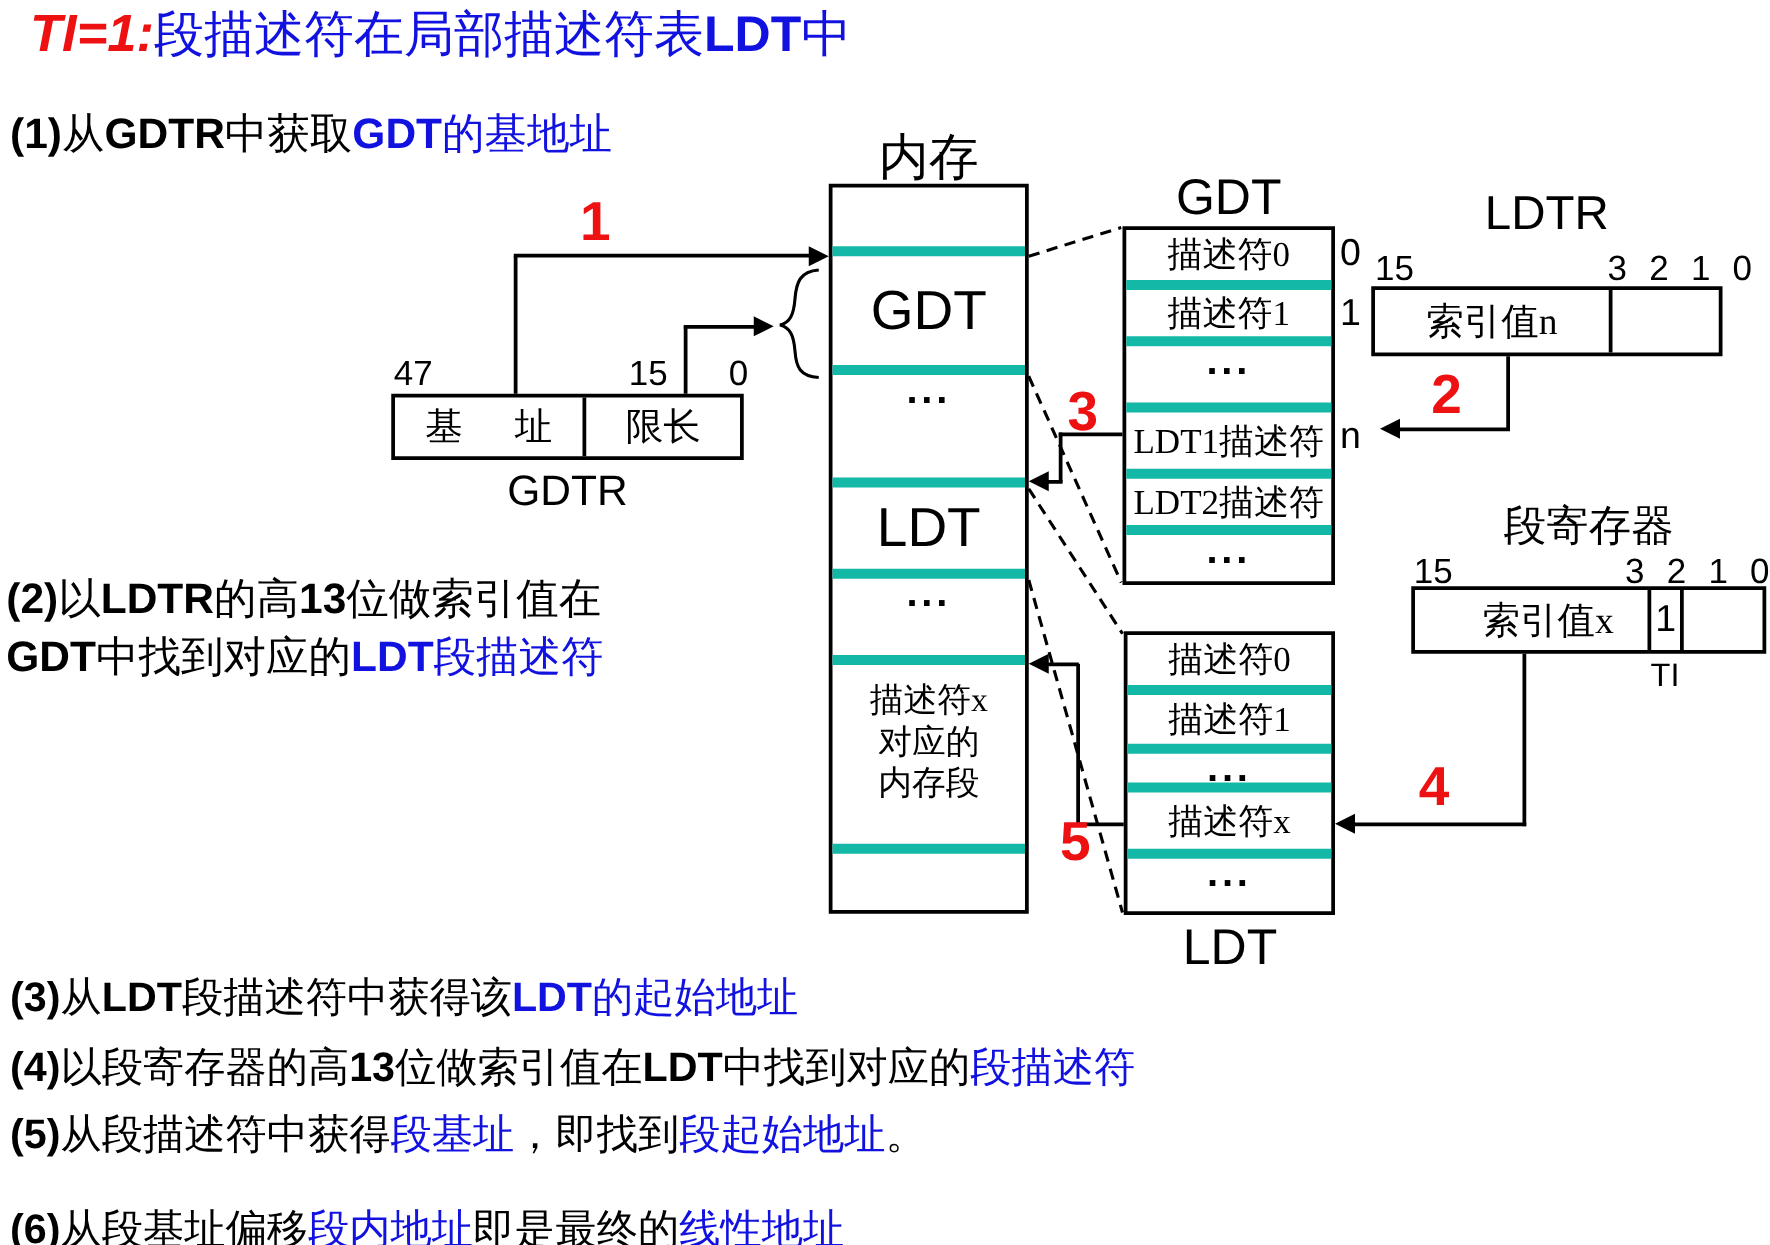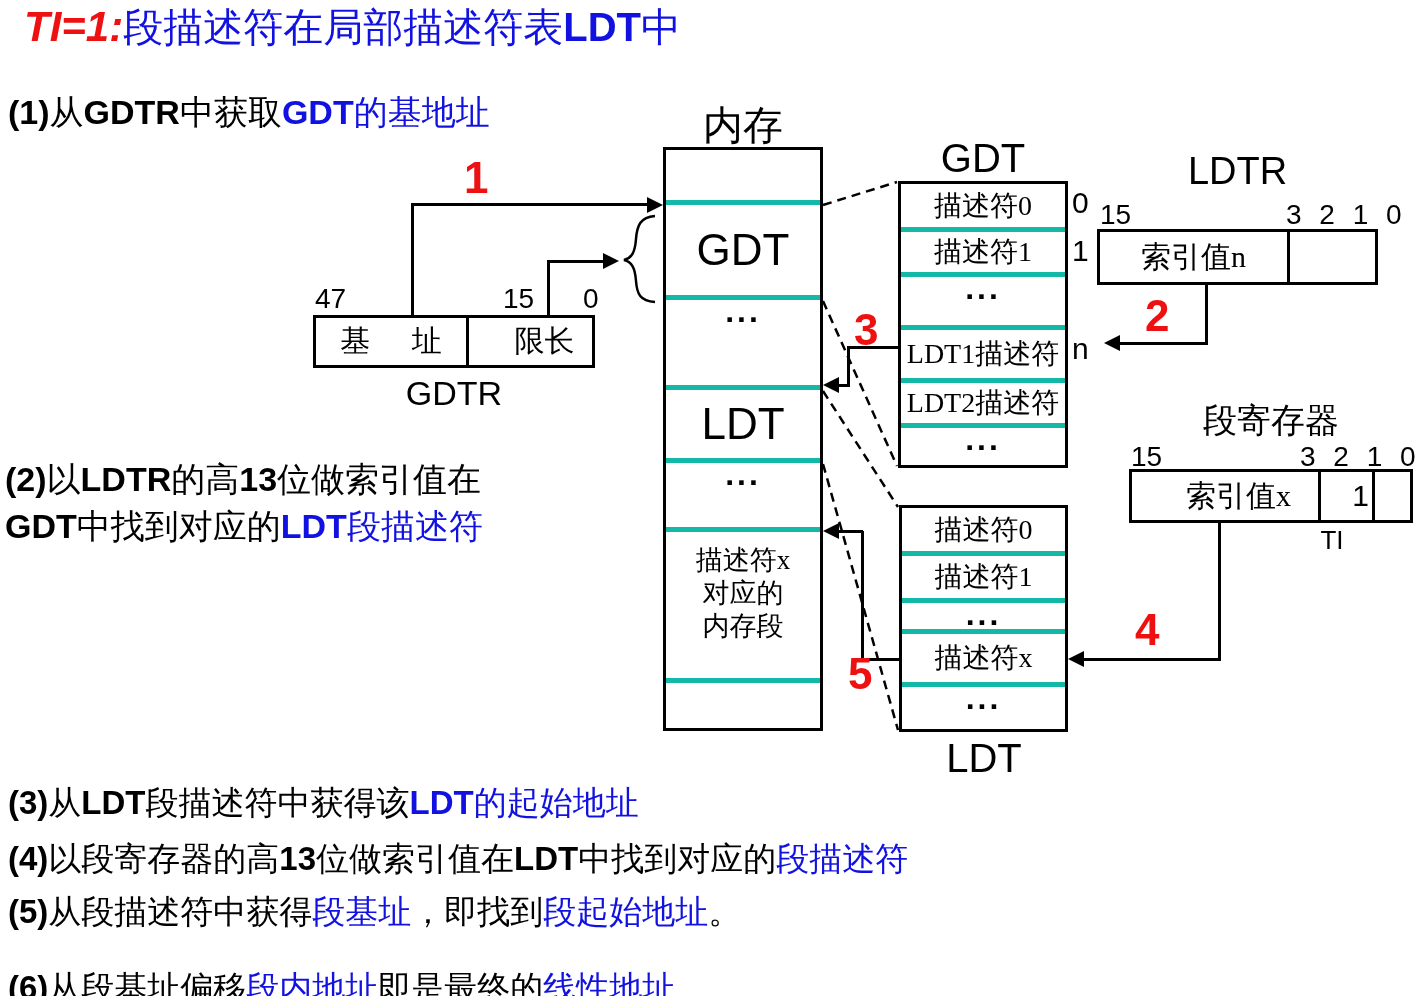"(1)从GDTR中获取GDT的基地址" .stepline { line-height: 48px -> 38px }
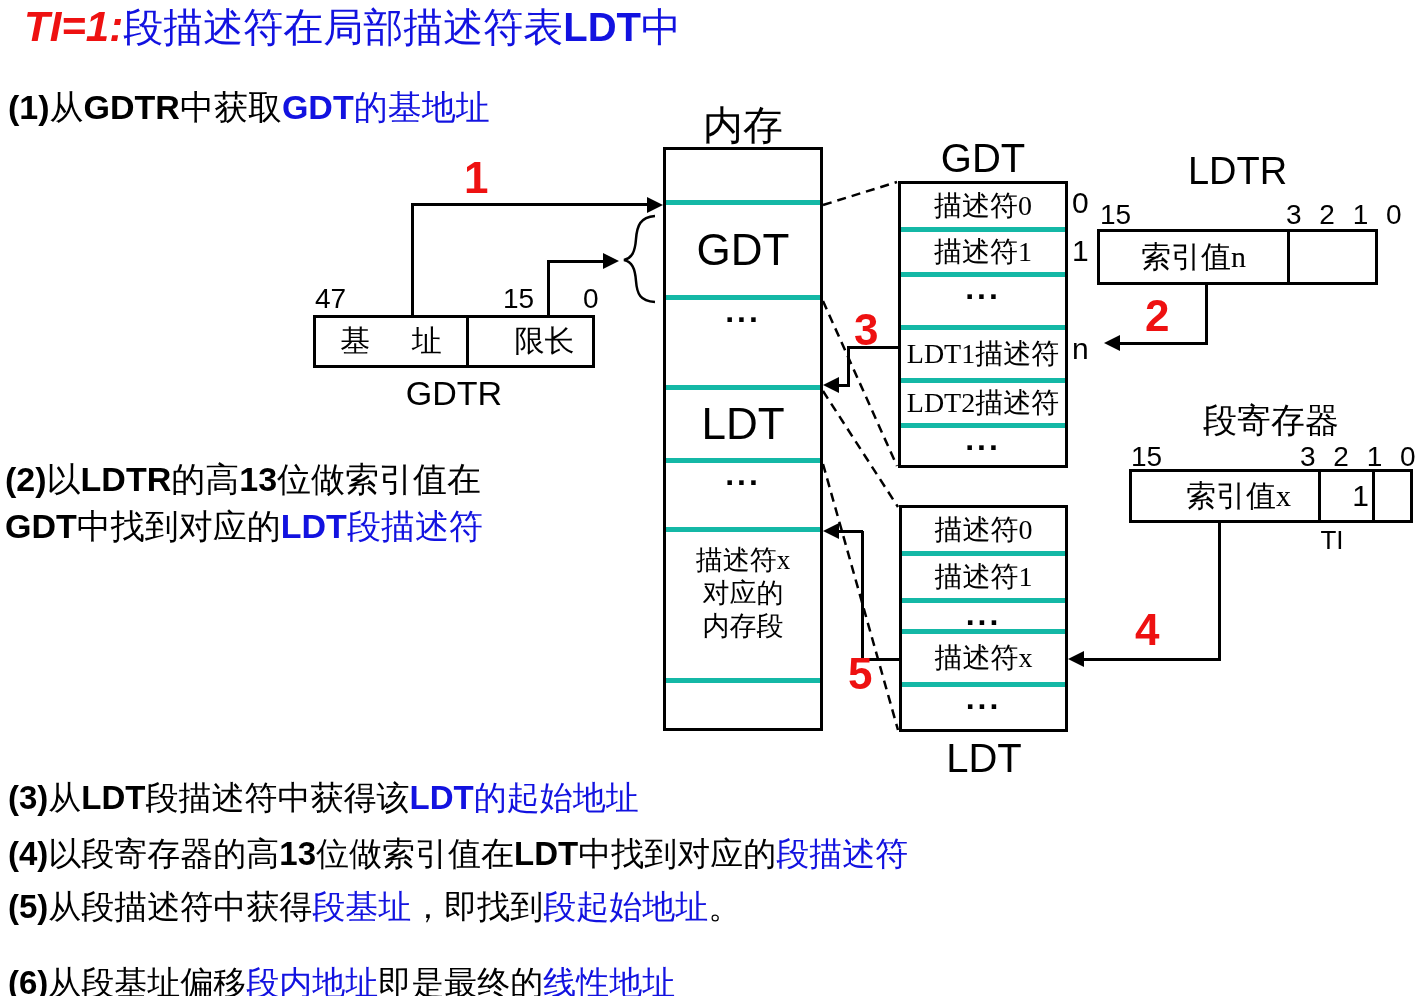"描述符0" .tr { border-bottom: 5px solid #14b8a6 -> 8px solid #14b8a6 }
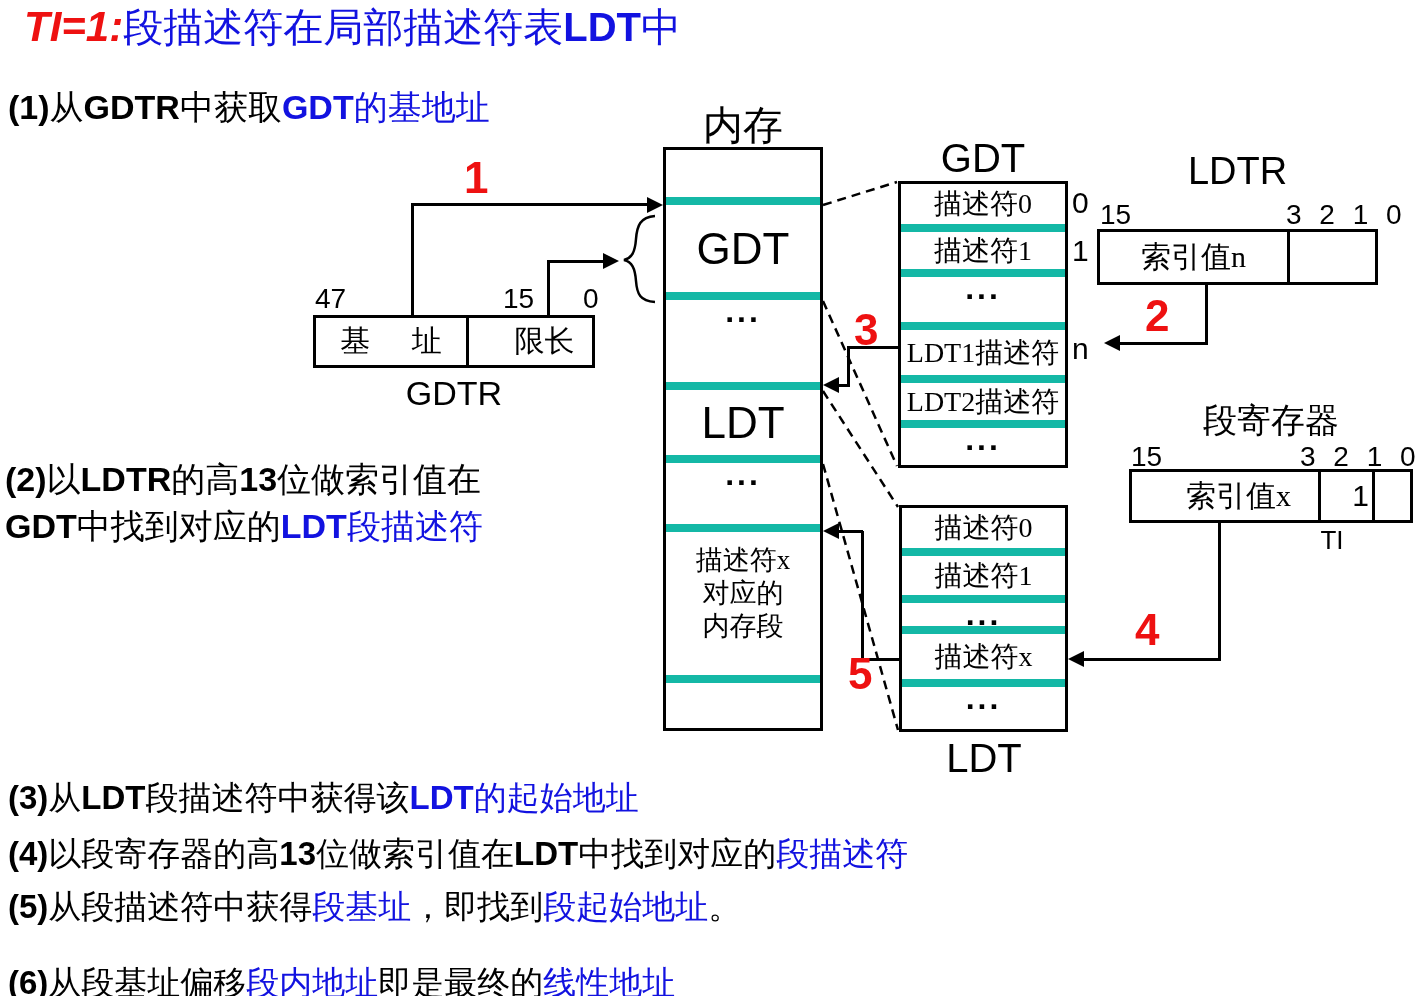"索引值n" .cells { gap: 28px -> none }
